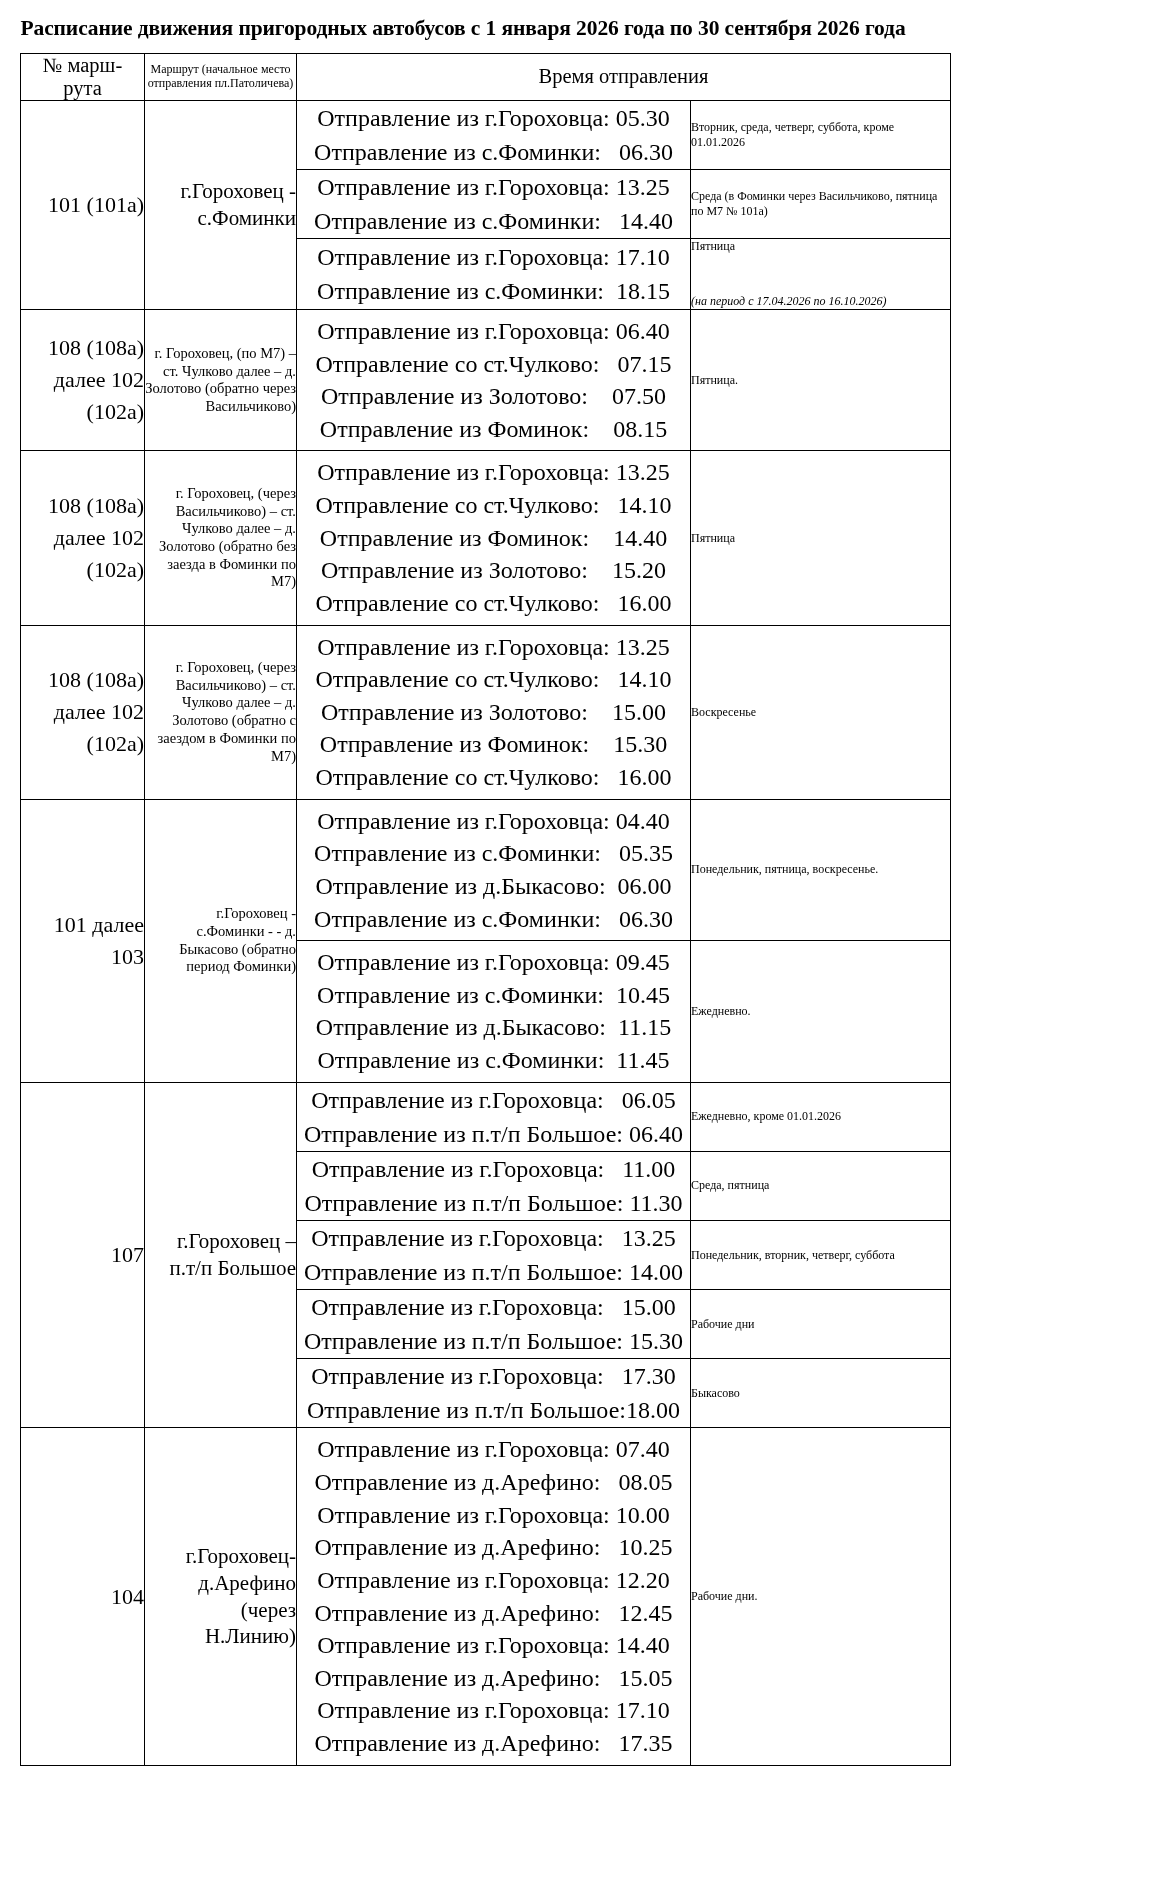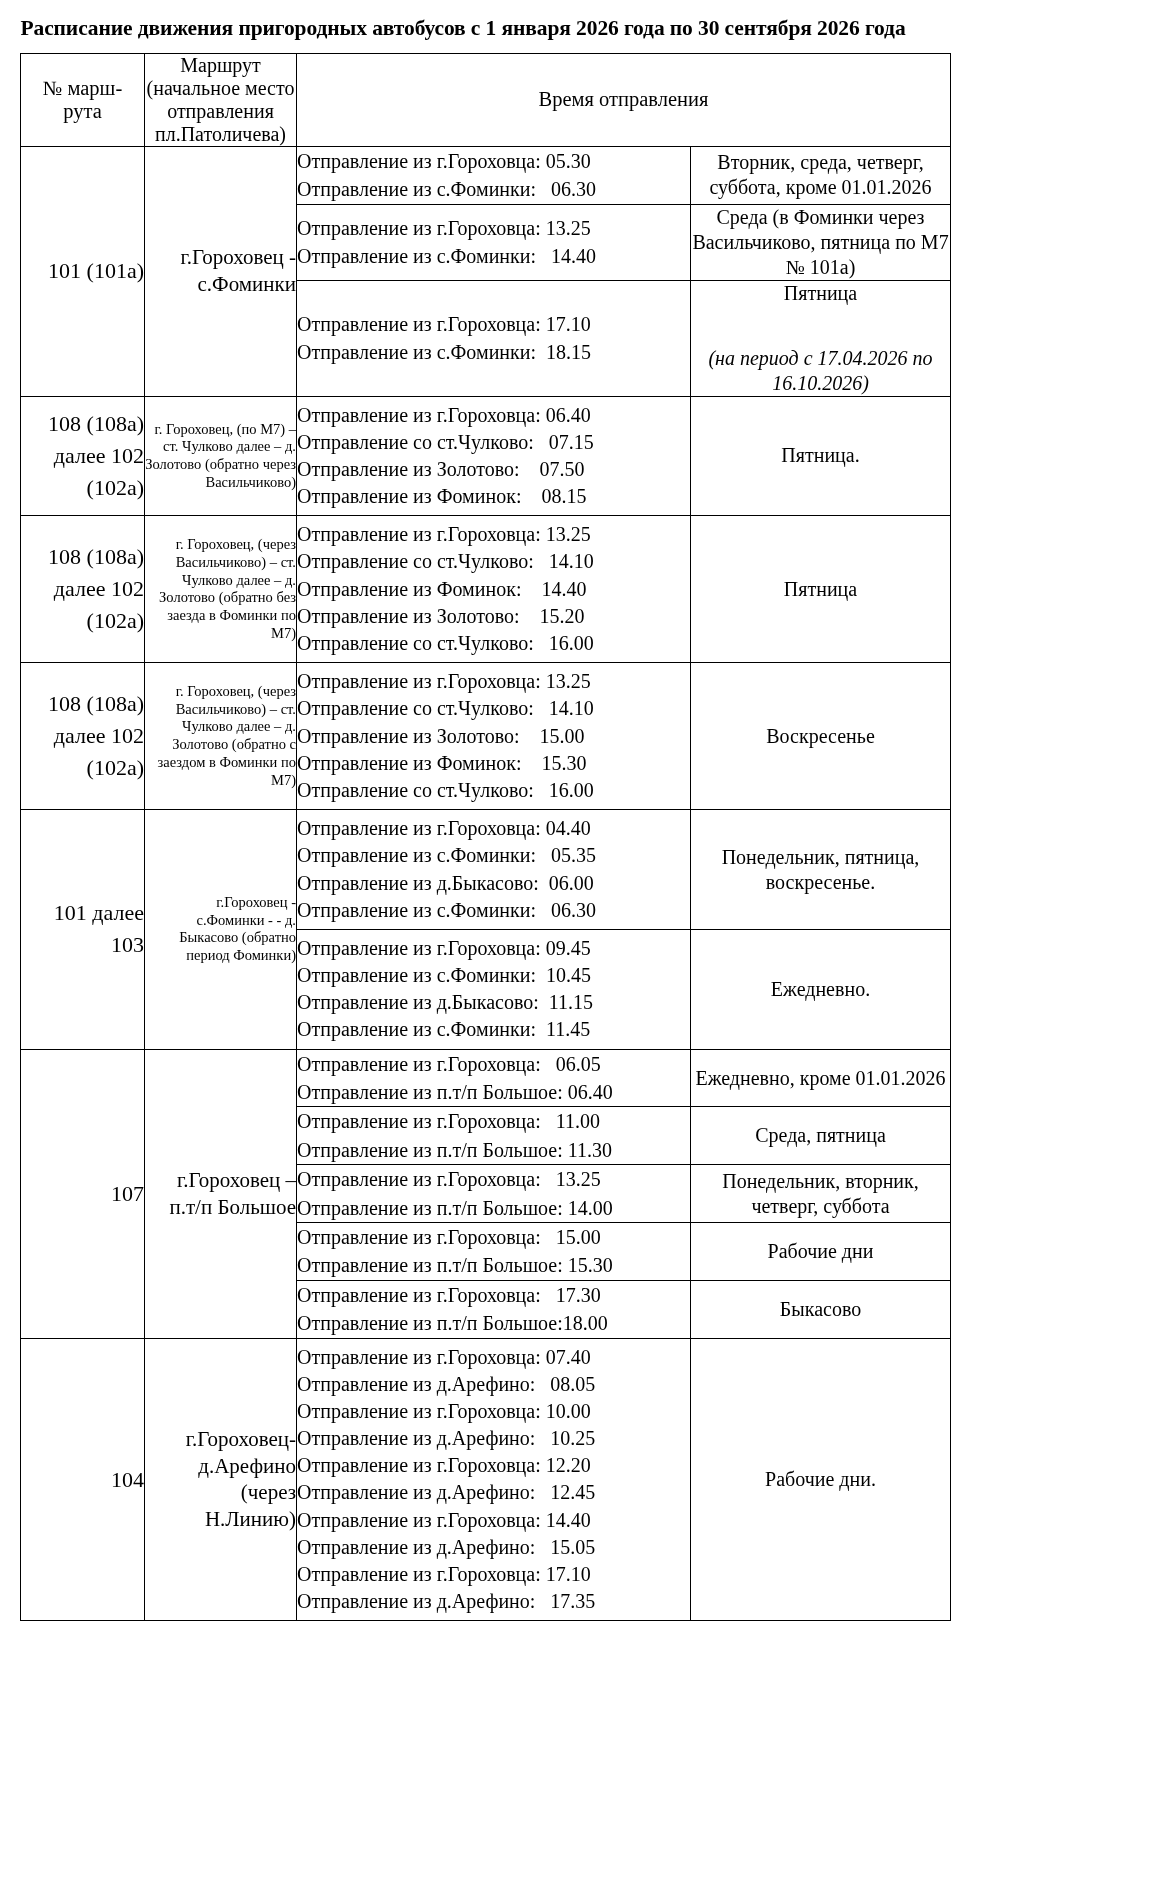"Маршрут (начальное место отправления" .hd.small { font-size: 20px -> 12px }
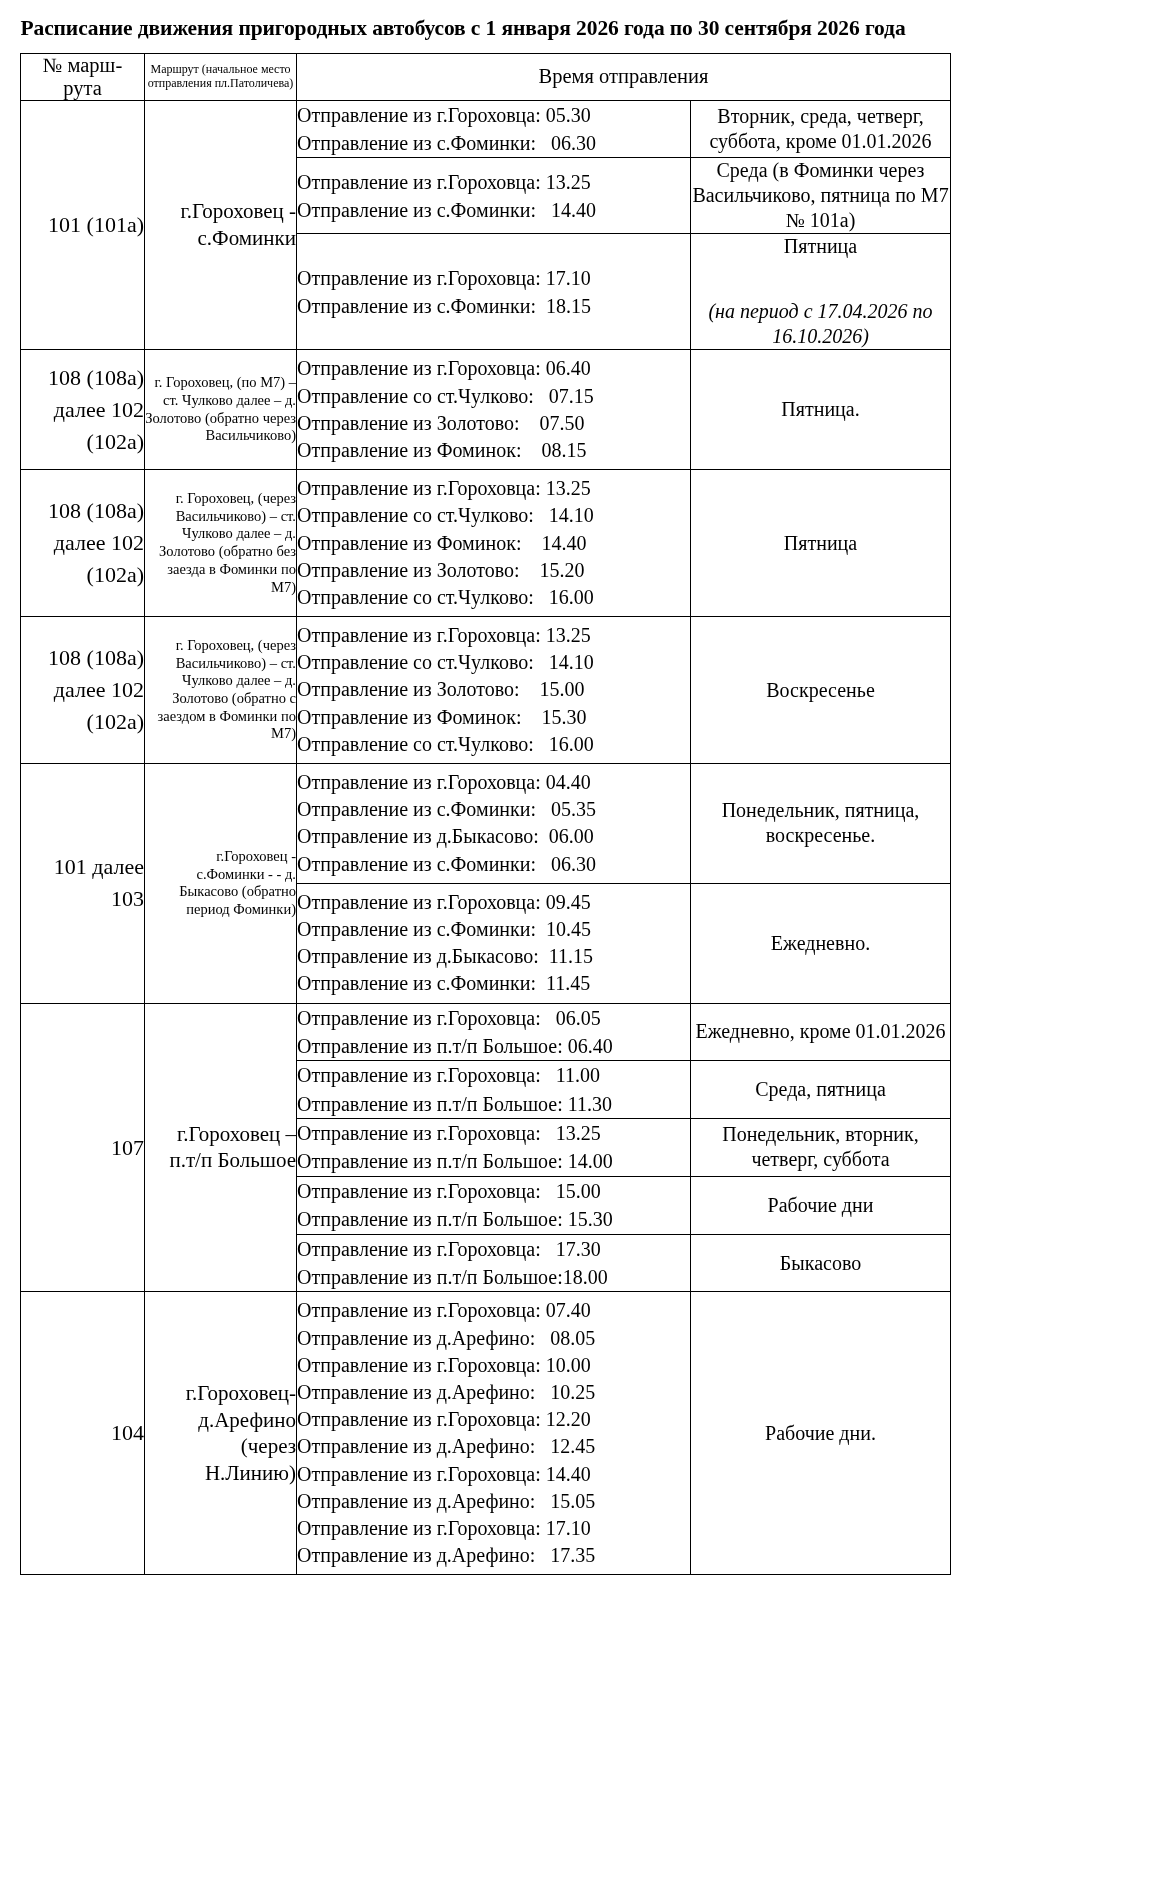"Отправление из г.Гороховца: 05.30" .timecell { font-size: 20px -> 24px; text-align: left -> center }
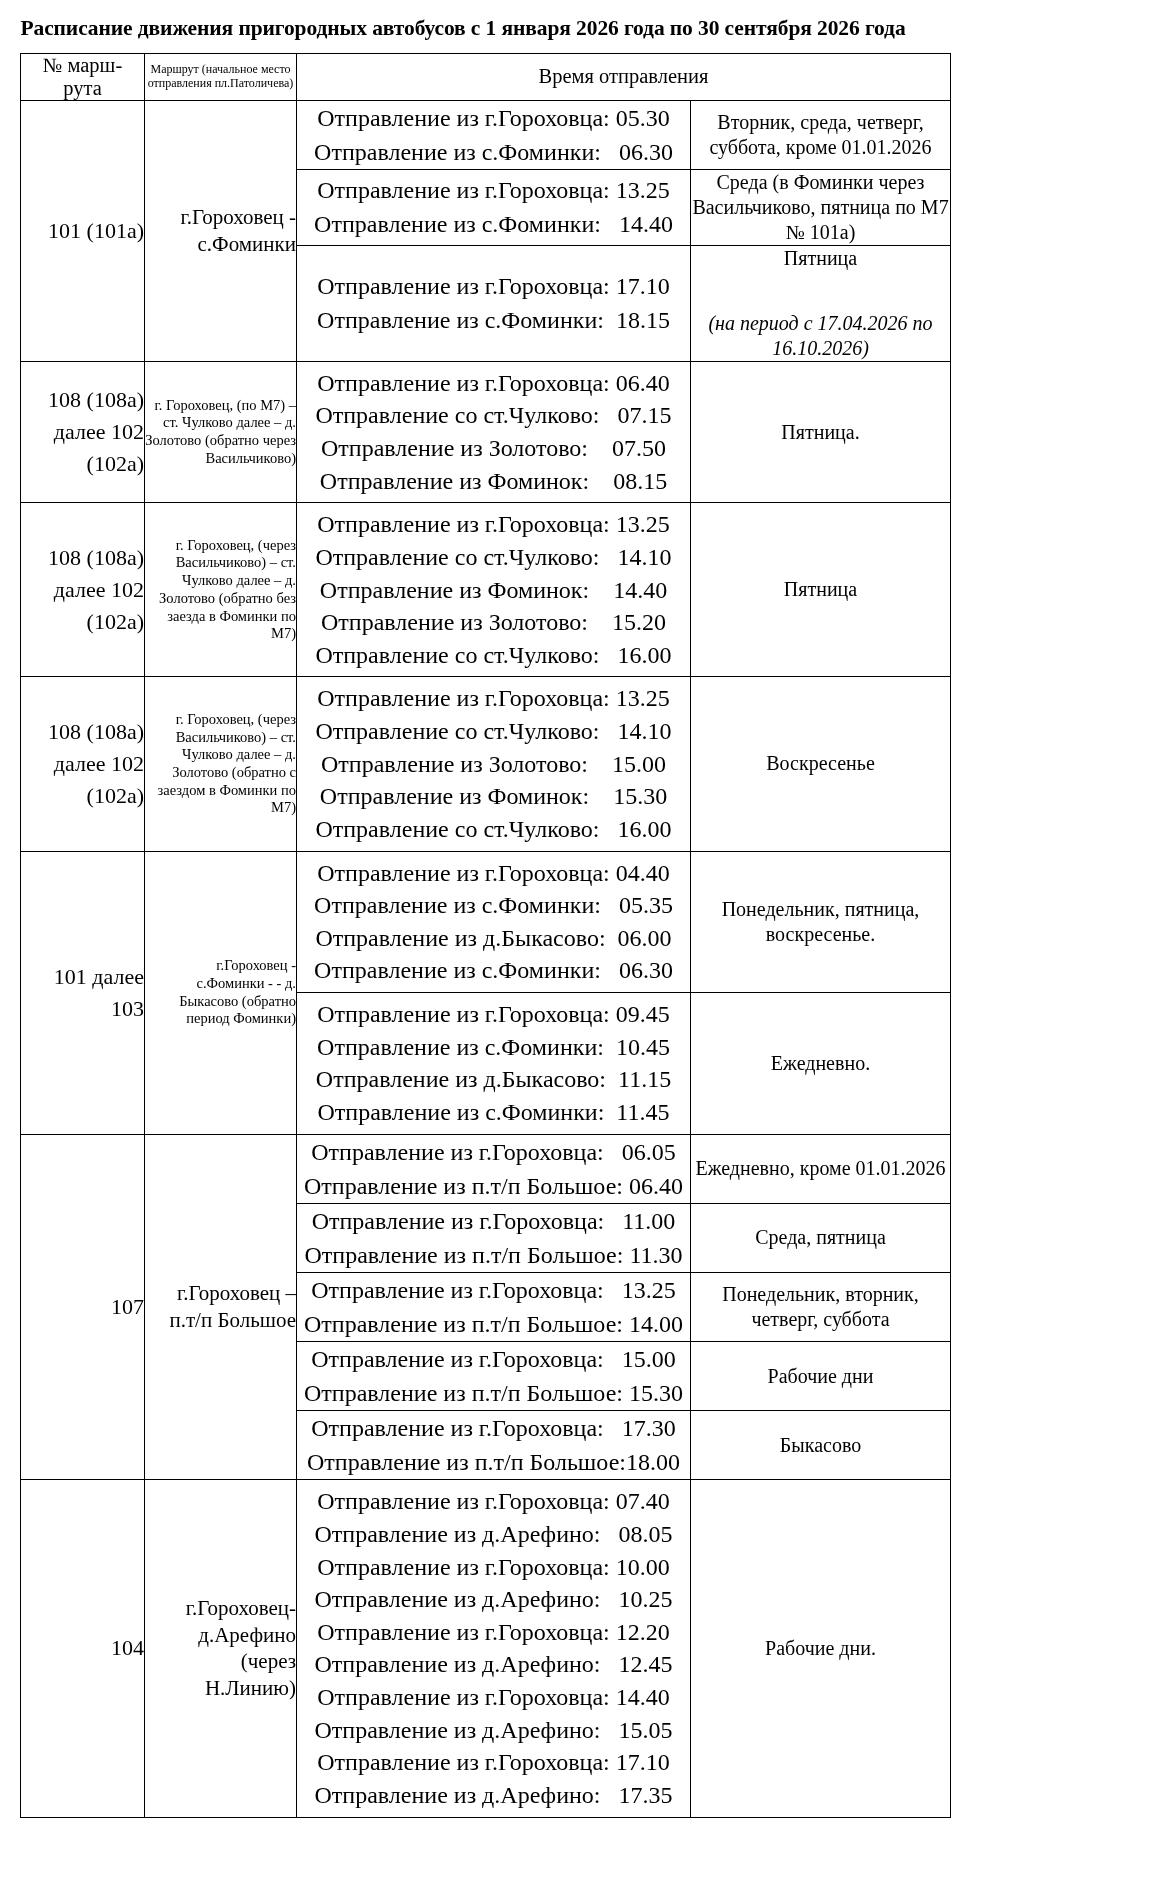"Вторник, среда, четверг, суббота, кроме" .dayscell { font-size: 20px -> 12px; text-align: center -> left }
